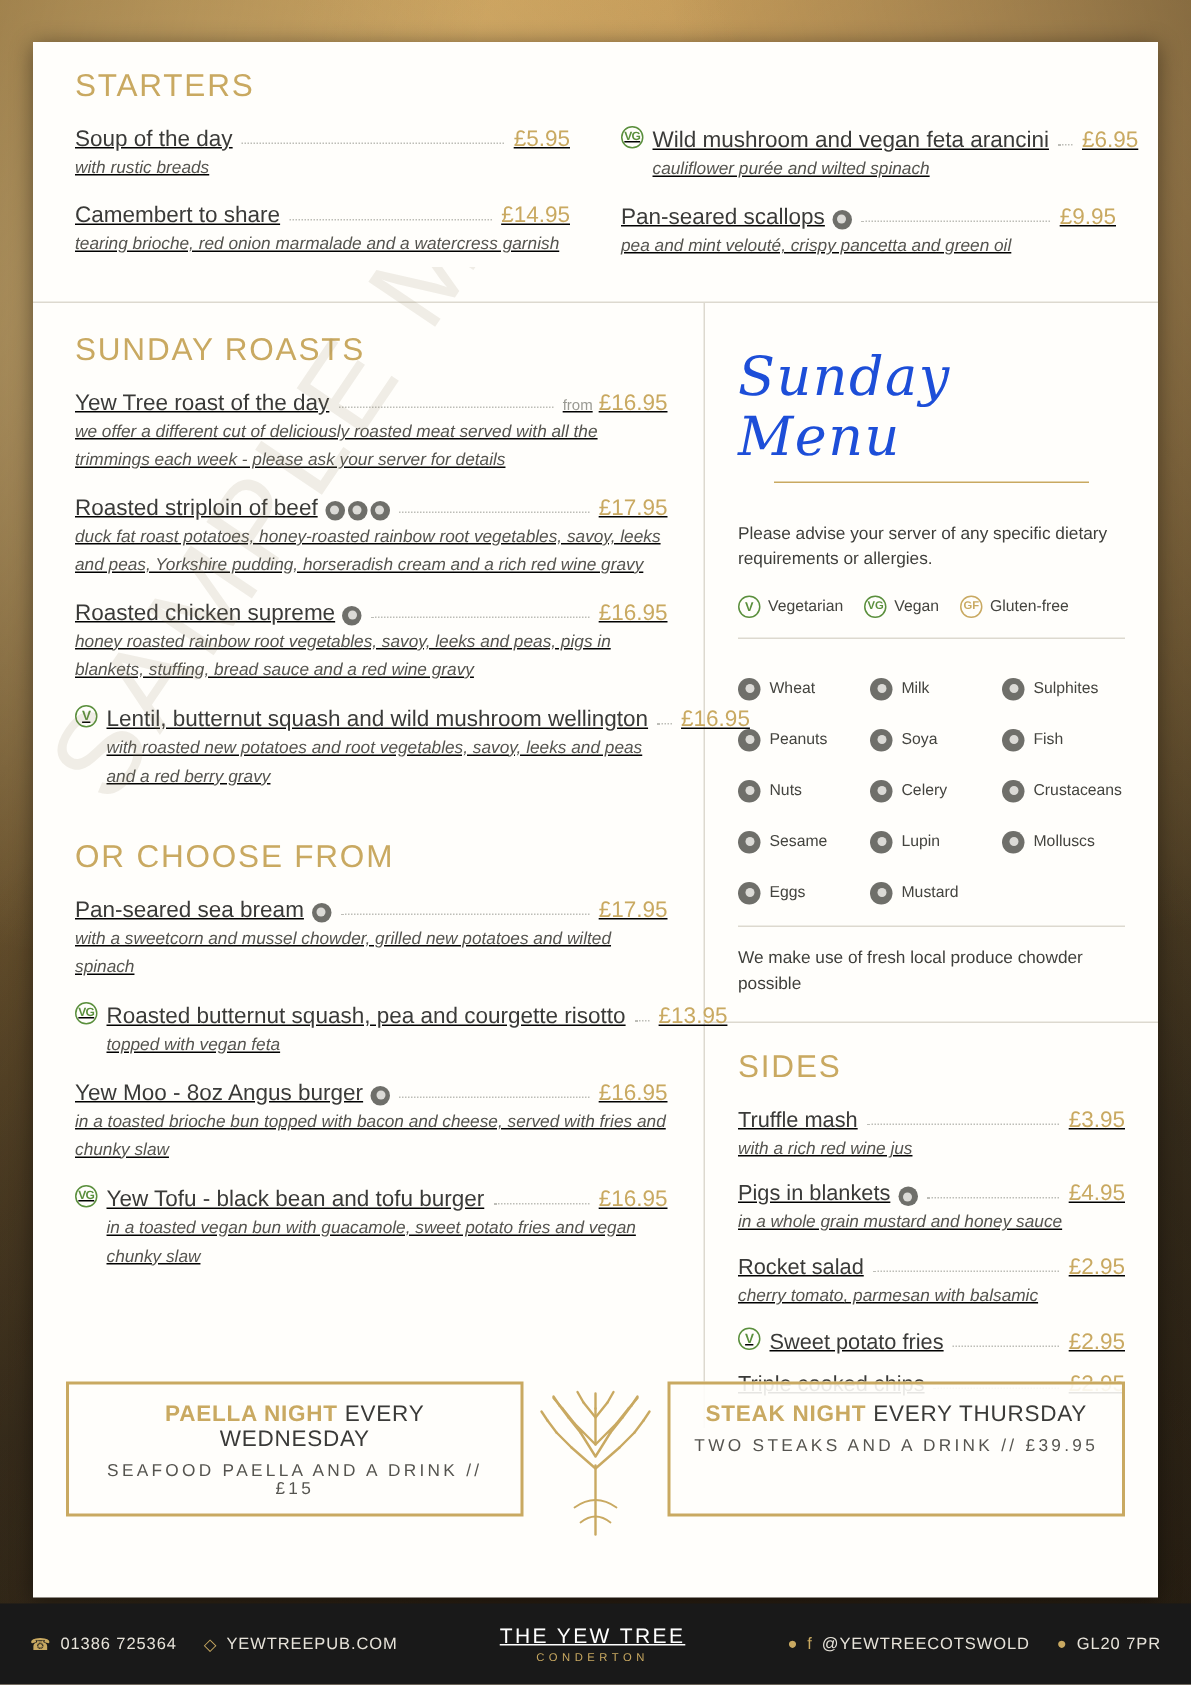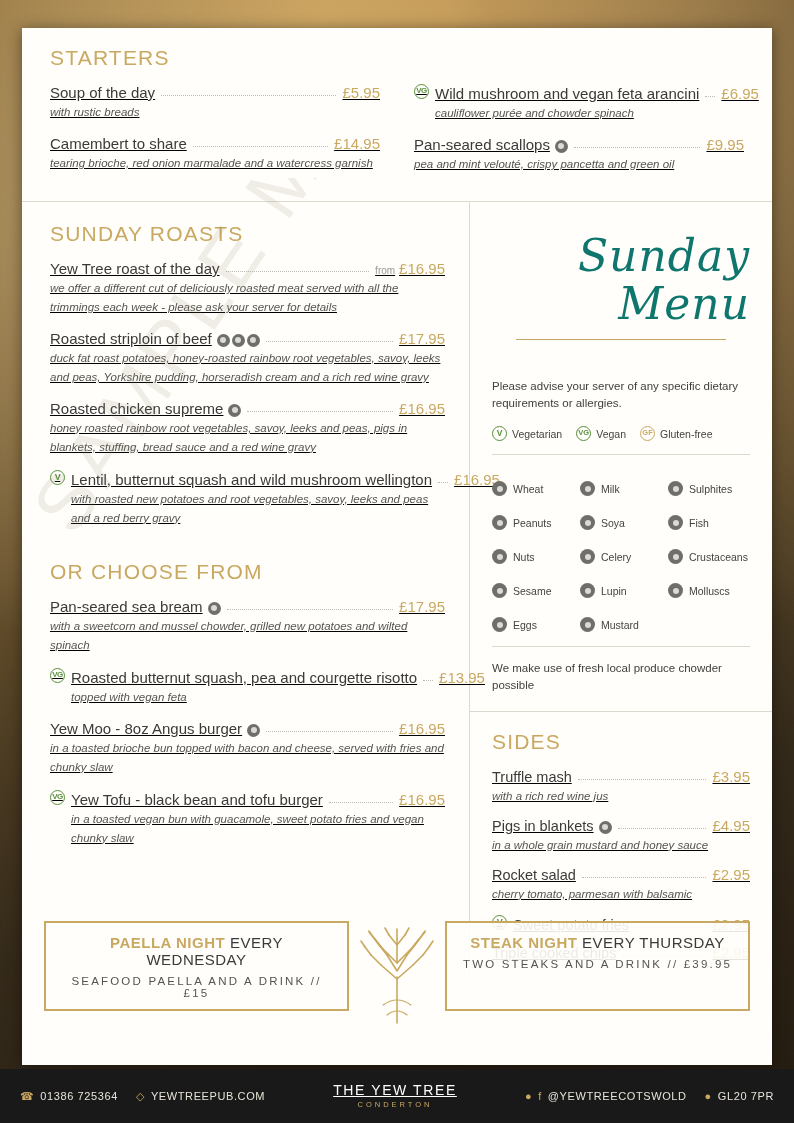"cauliflower purée and chowder spinach" div.desc { text: chowder -> wilted }
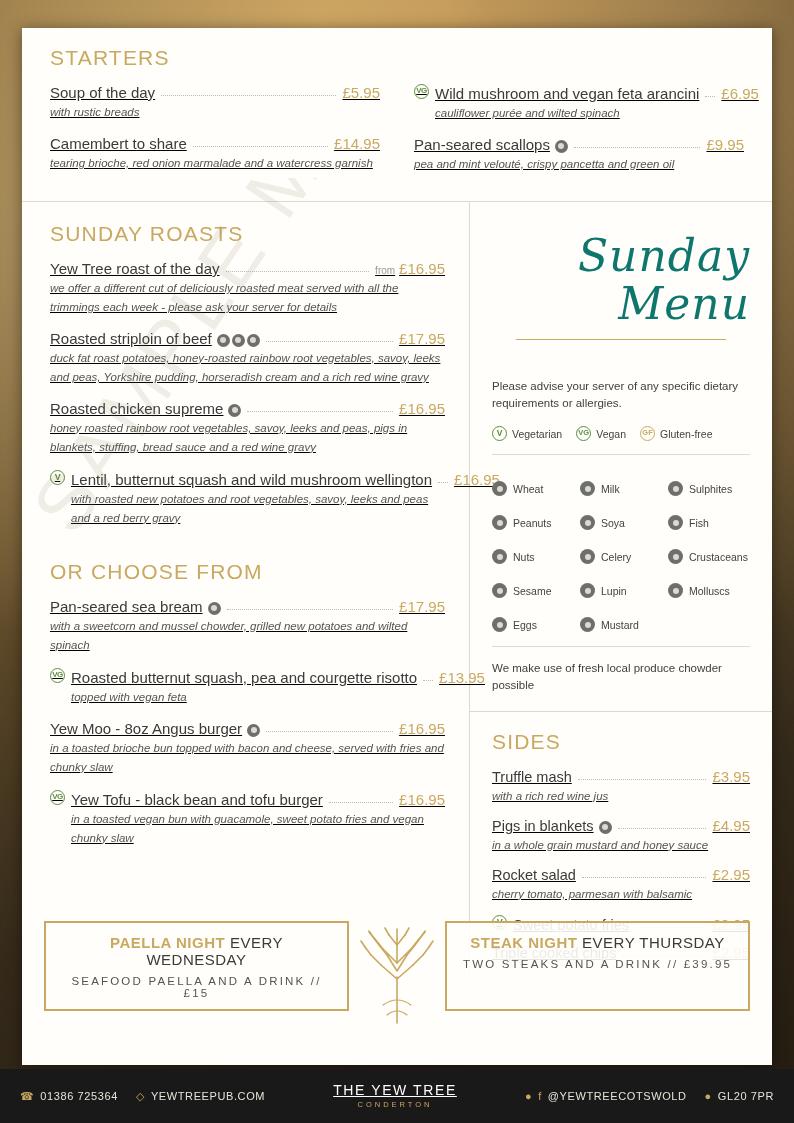"Sunday Menu" .script { color: #0f766e -> #1d4ed8; font-size: 44px -> 36px; text-align: right -> left }
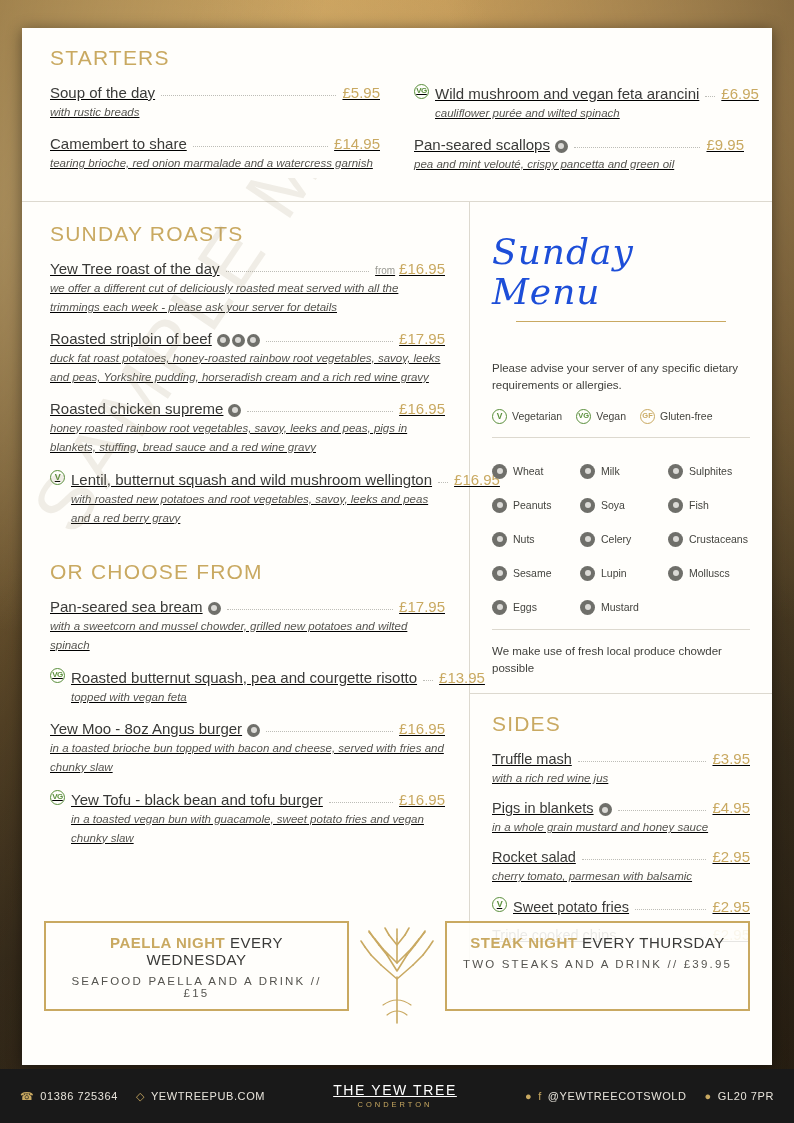"Please advise your server of" .advice { margin: 24px 0 14px 0 -> 12px 0 14px 0 }
